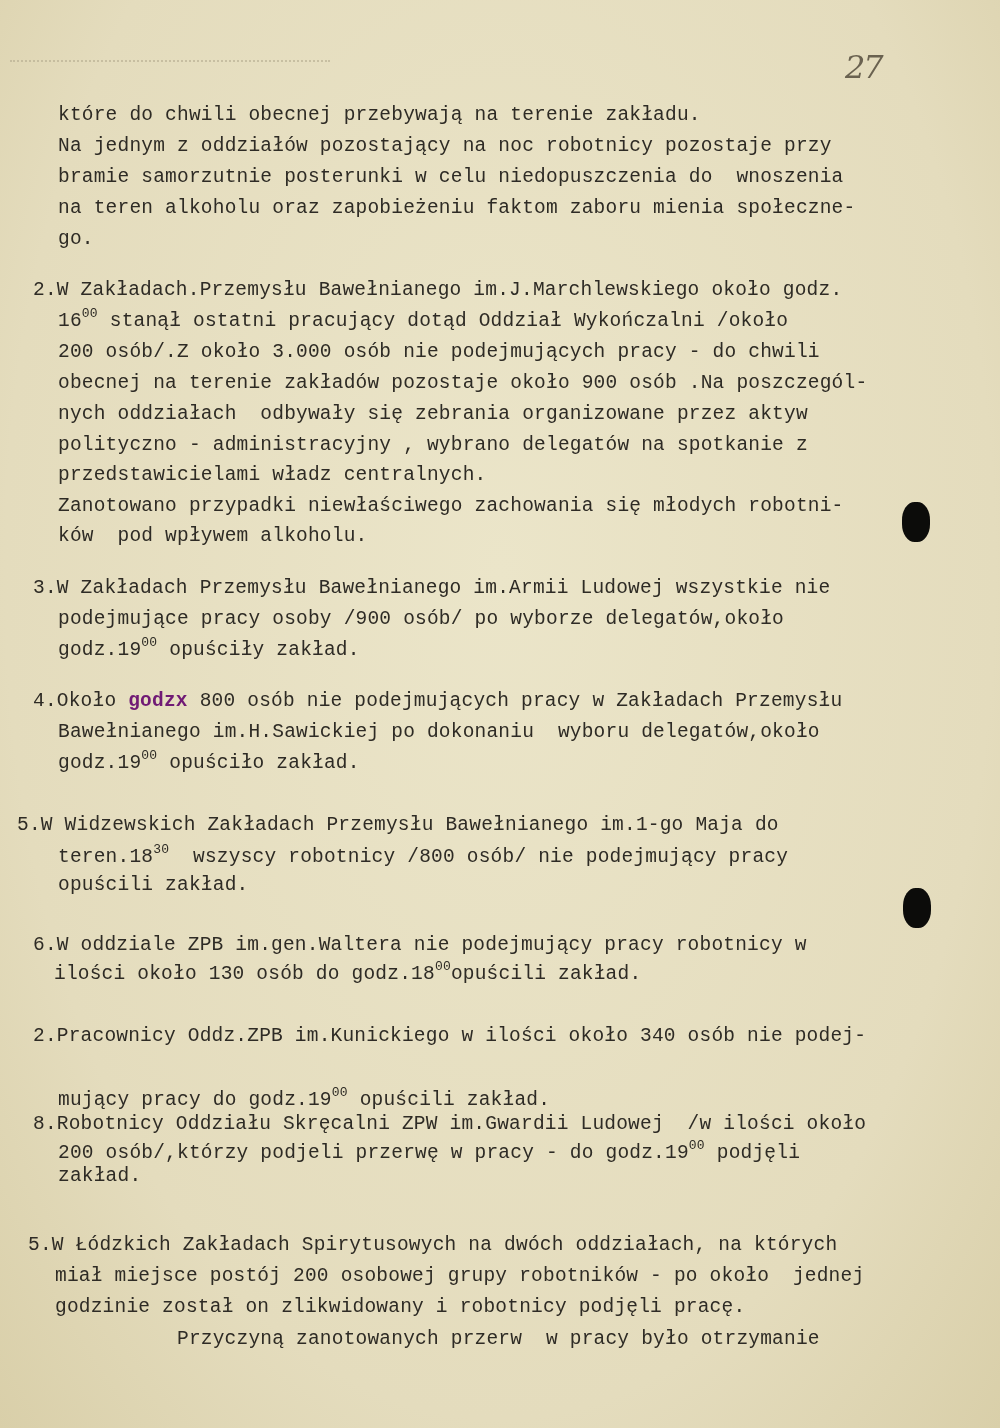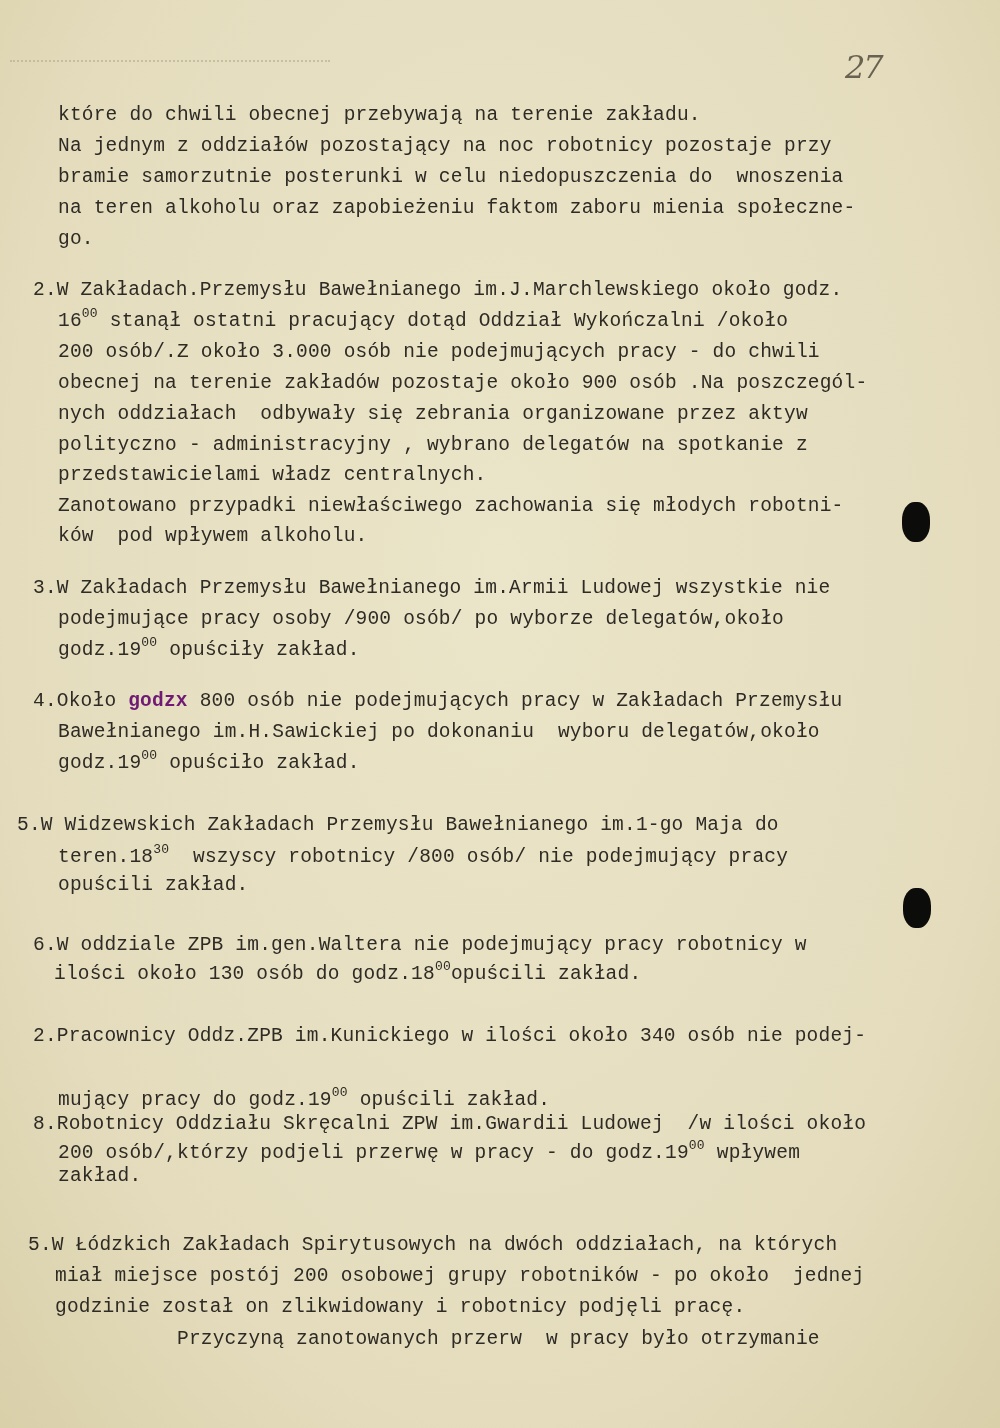"wpływem" span { text: wpływem -> podjęli }
